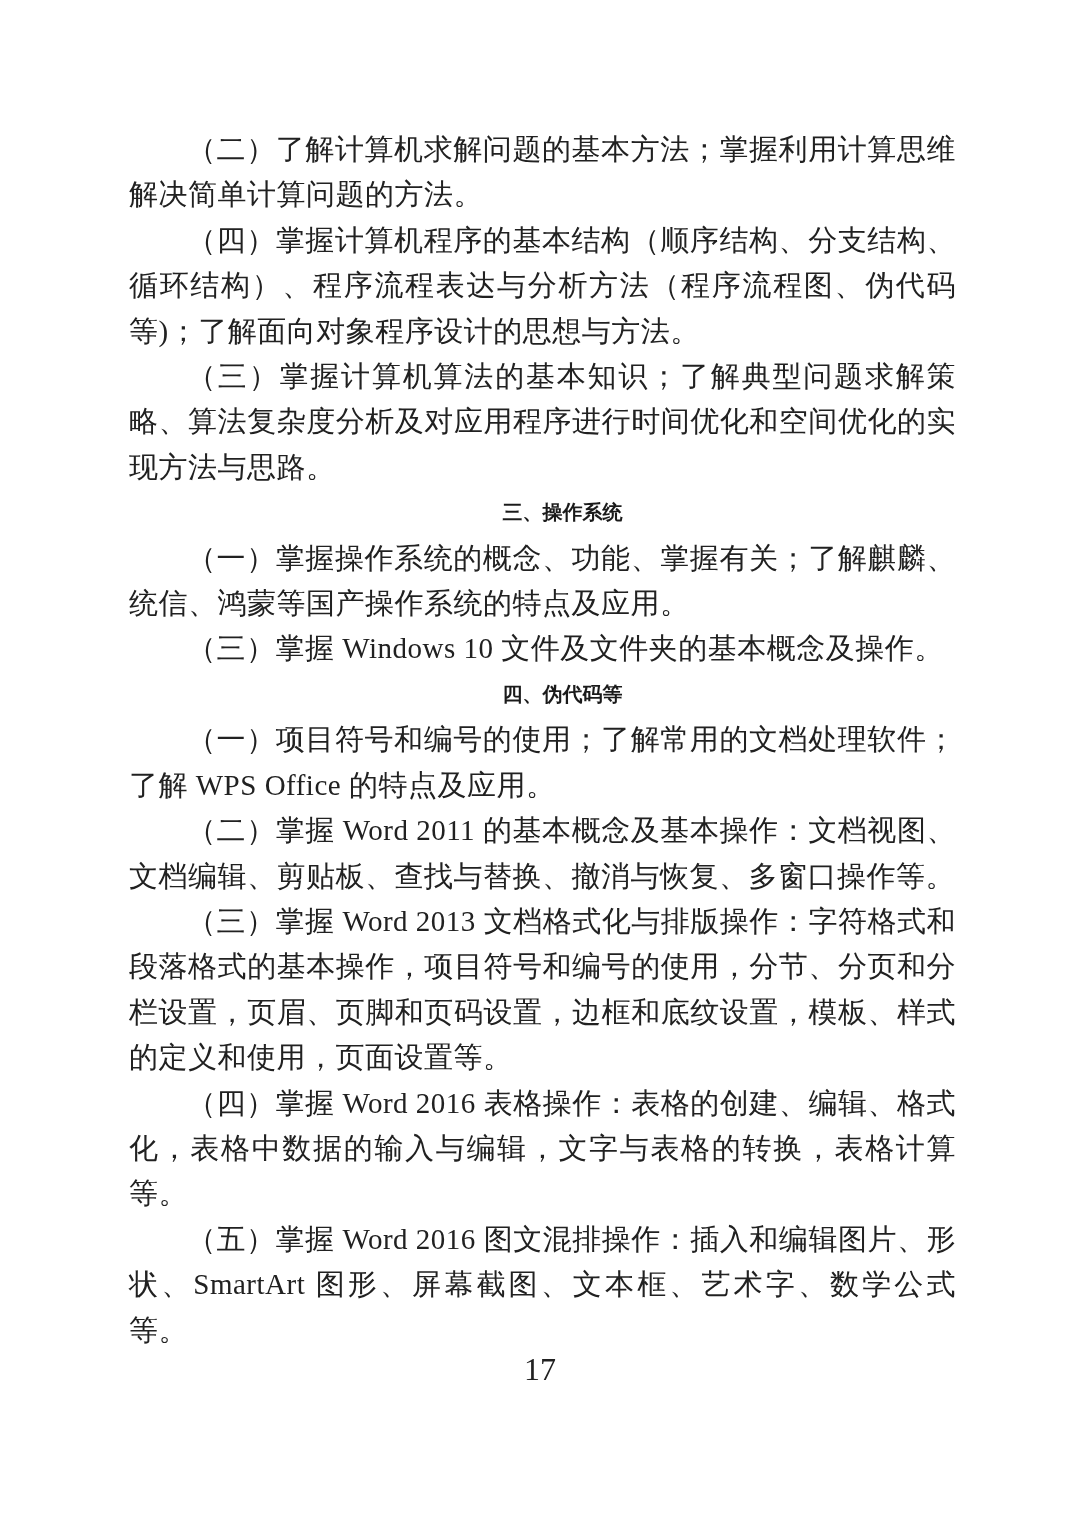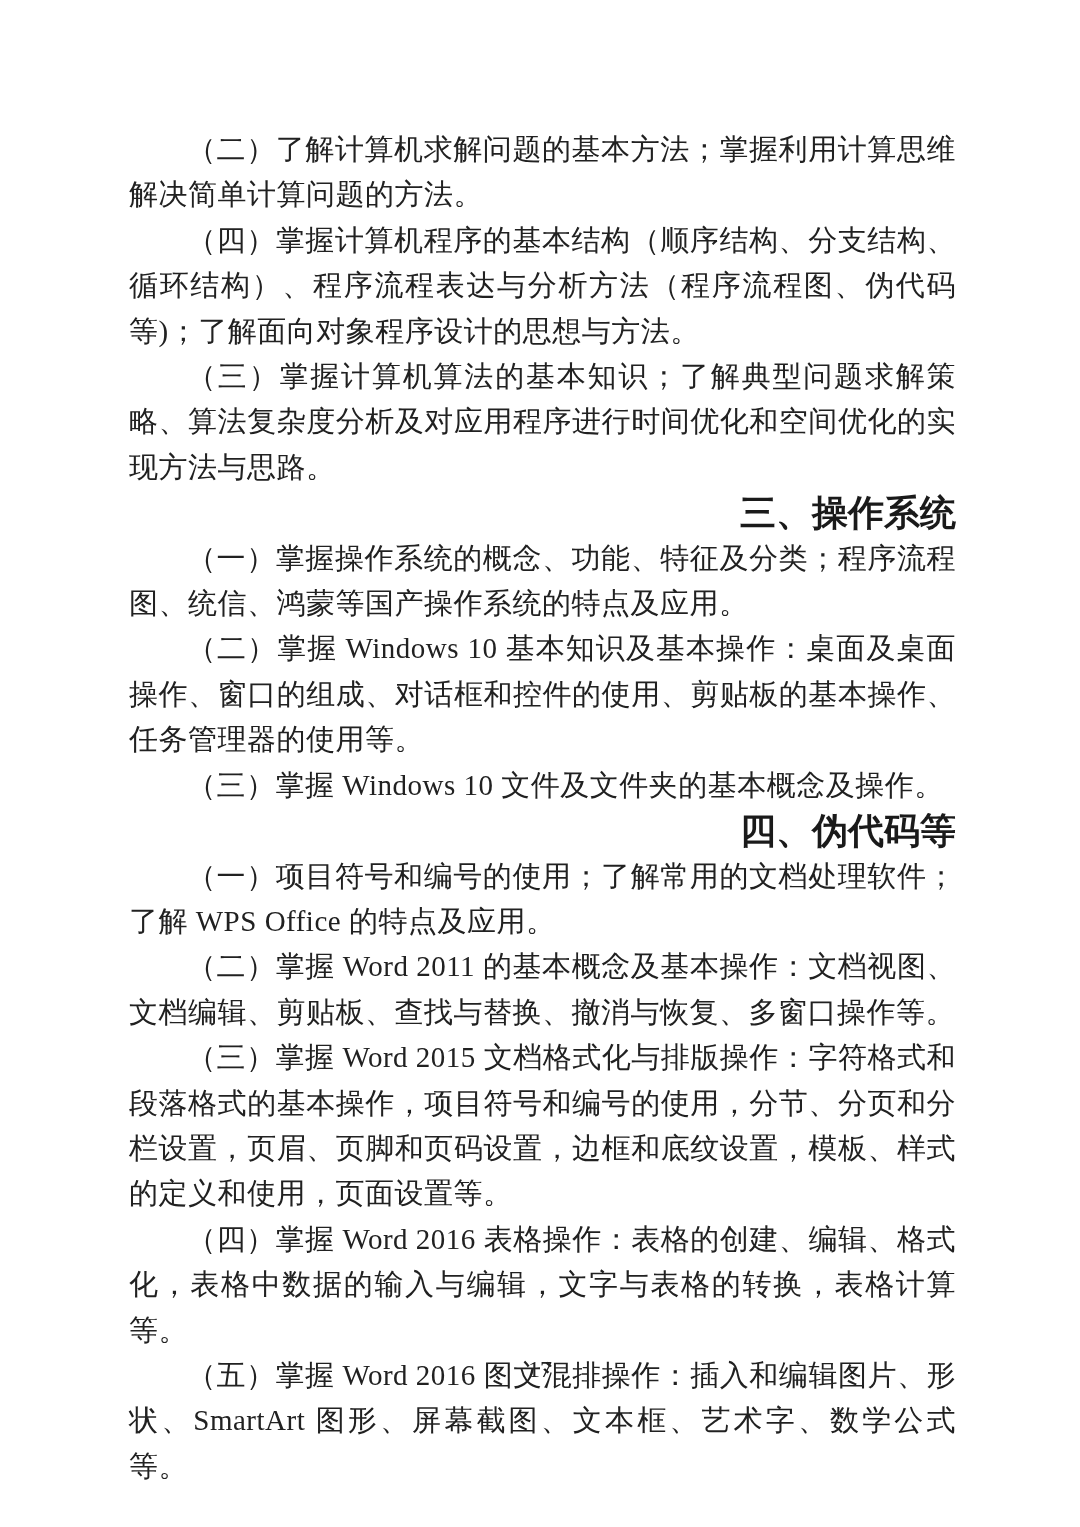"三、操作系统" p.heading { font-size: 36px -> 20px; text-align: right -> center }
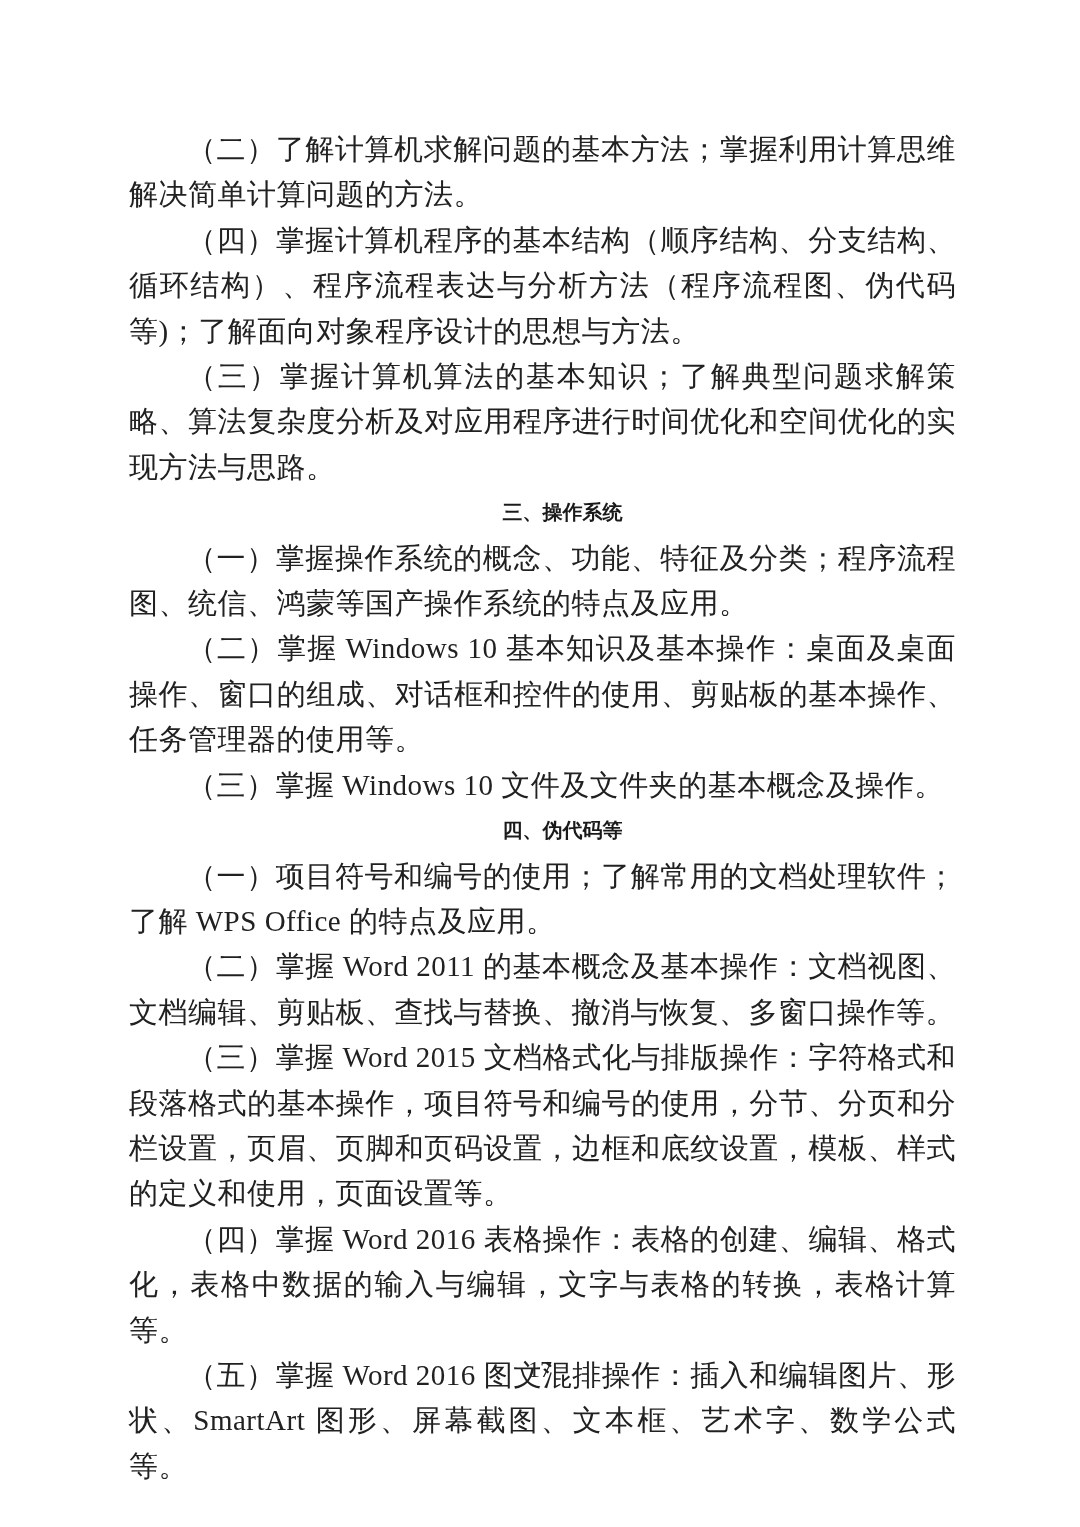"（一）掌握操作系统的概念、功能、特征及分类；程序流程图、统信、鸿蒙等国产操作系统" p.body { text: 特征及分类；程序流程图 -> 掌握有关；了解麒麟 }
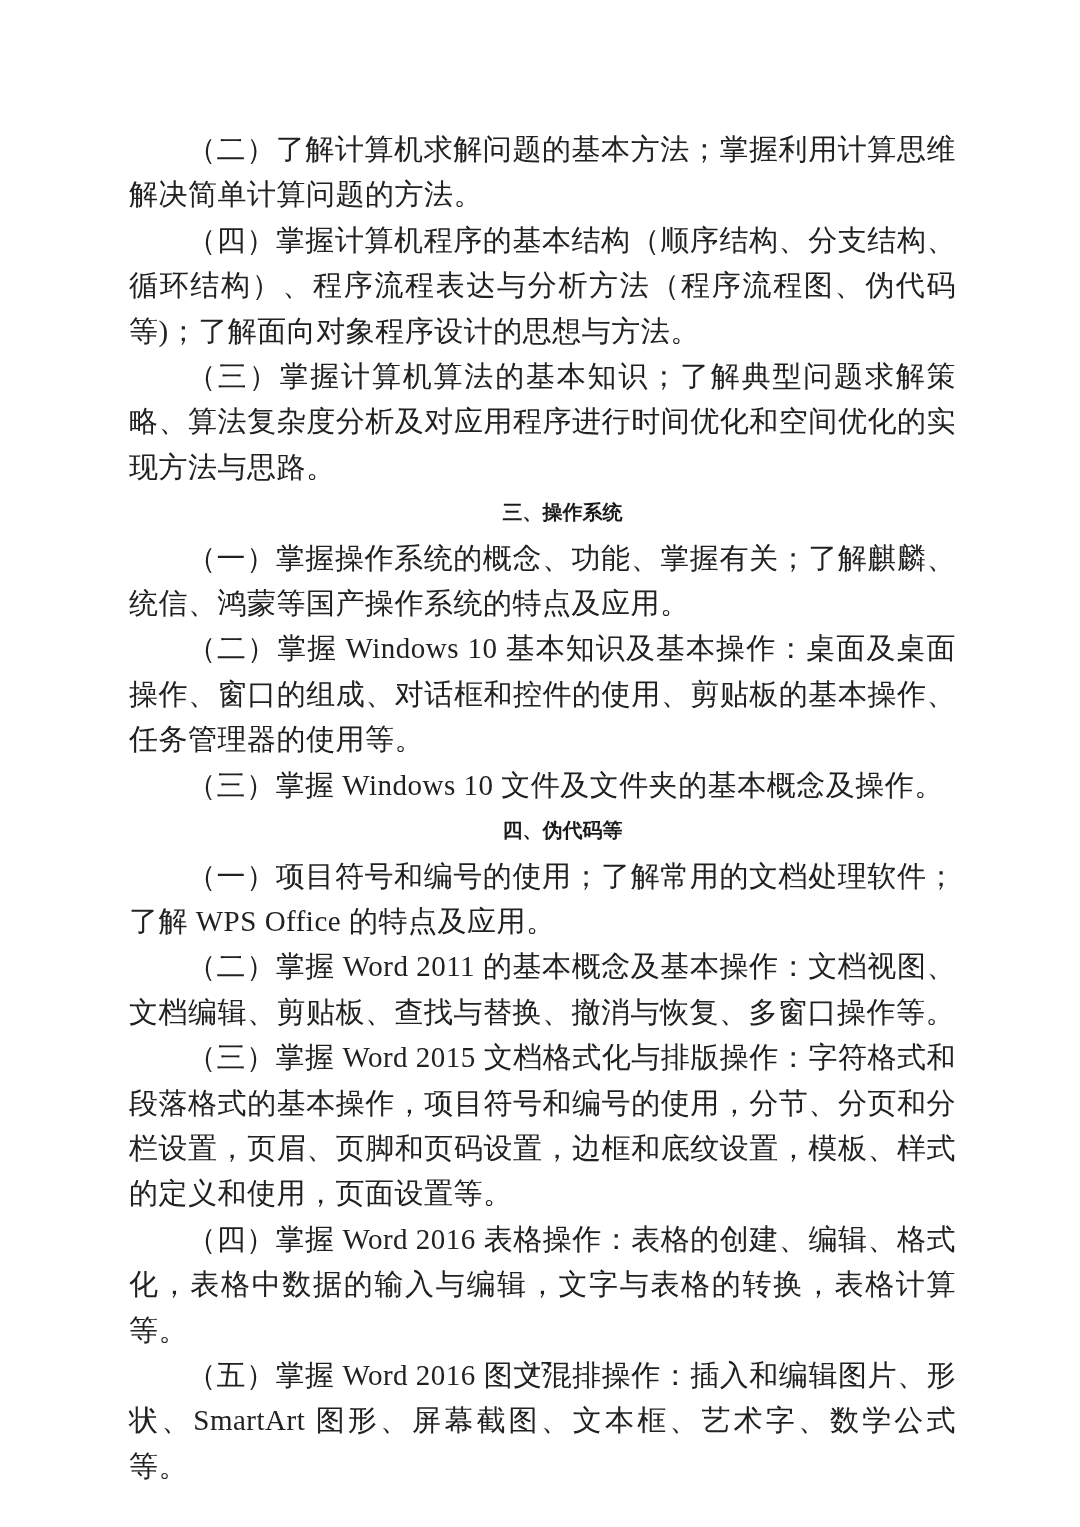"（二）掌握 Windows 10" p.body { html: <p>（二）掌握 Windows 10 基本知识及基本操作：桌面及桌面操作、窗口的组成、对话框和控件的使用、剪贴板的基本操作、任务管理器的使用等。</p> -> none }
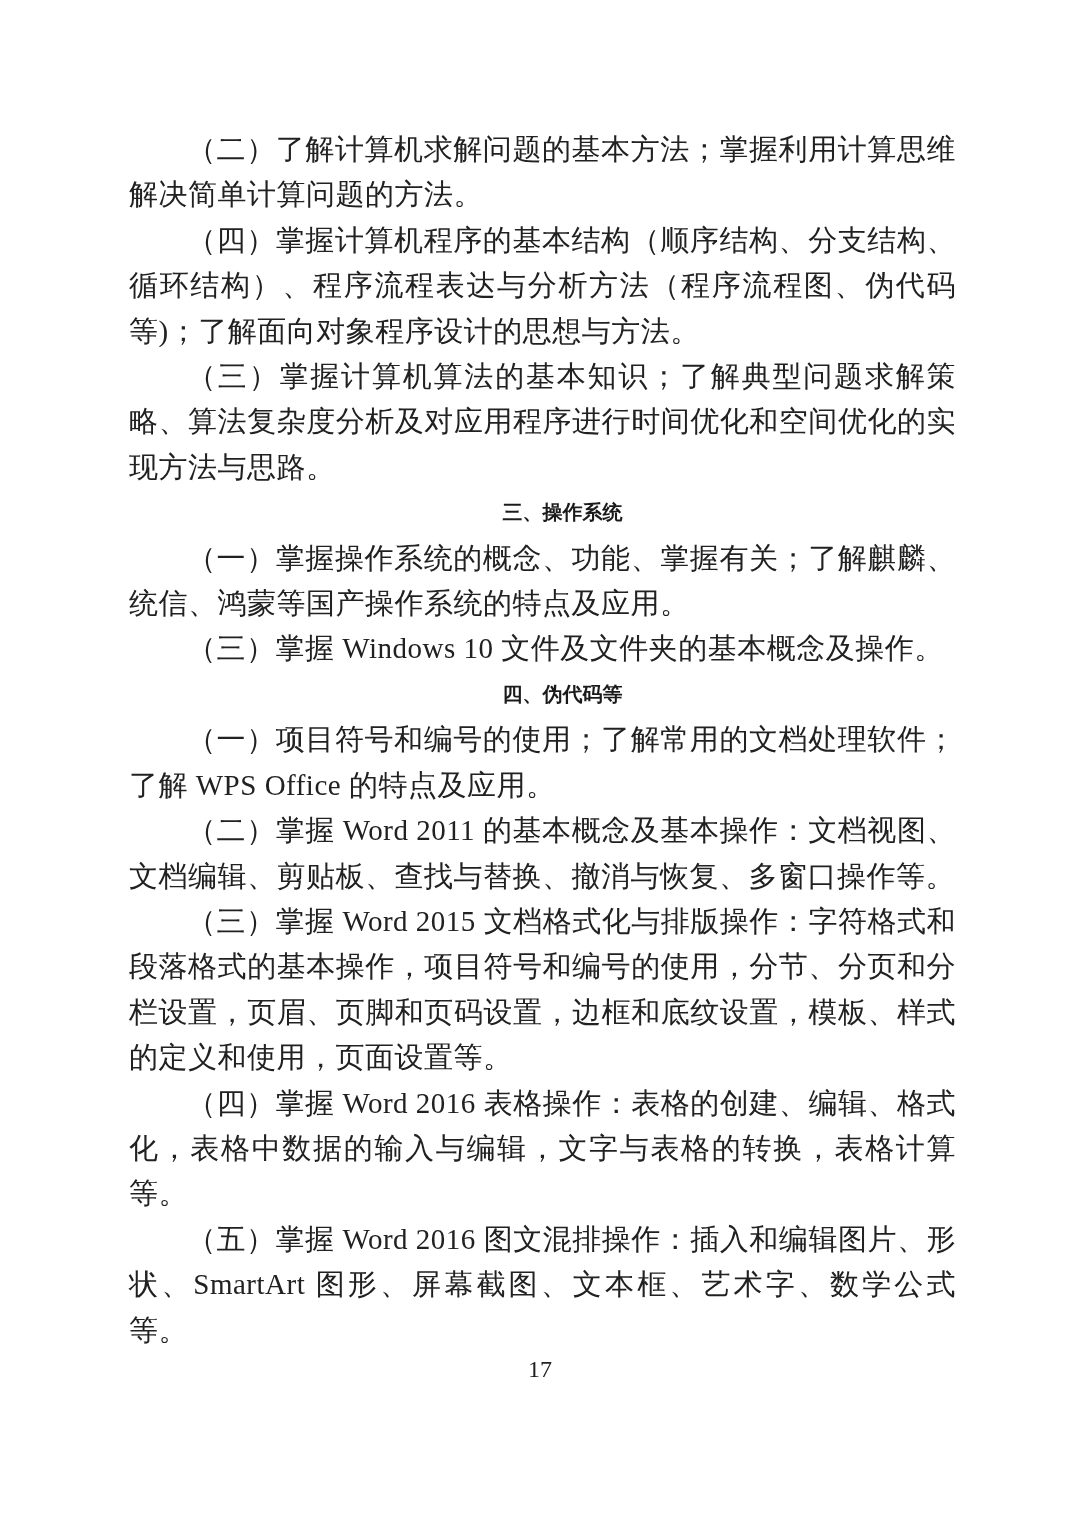"（三）掌握 Word 2015" p.body { text: 2015 -> 2013 }
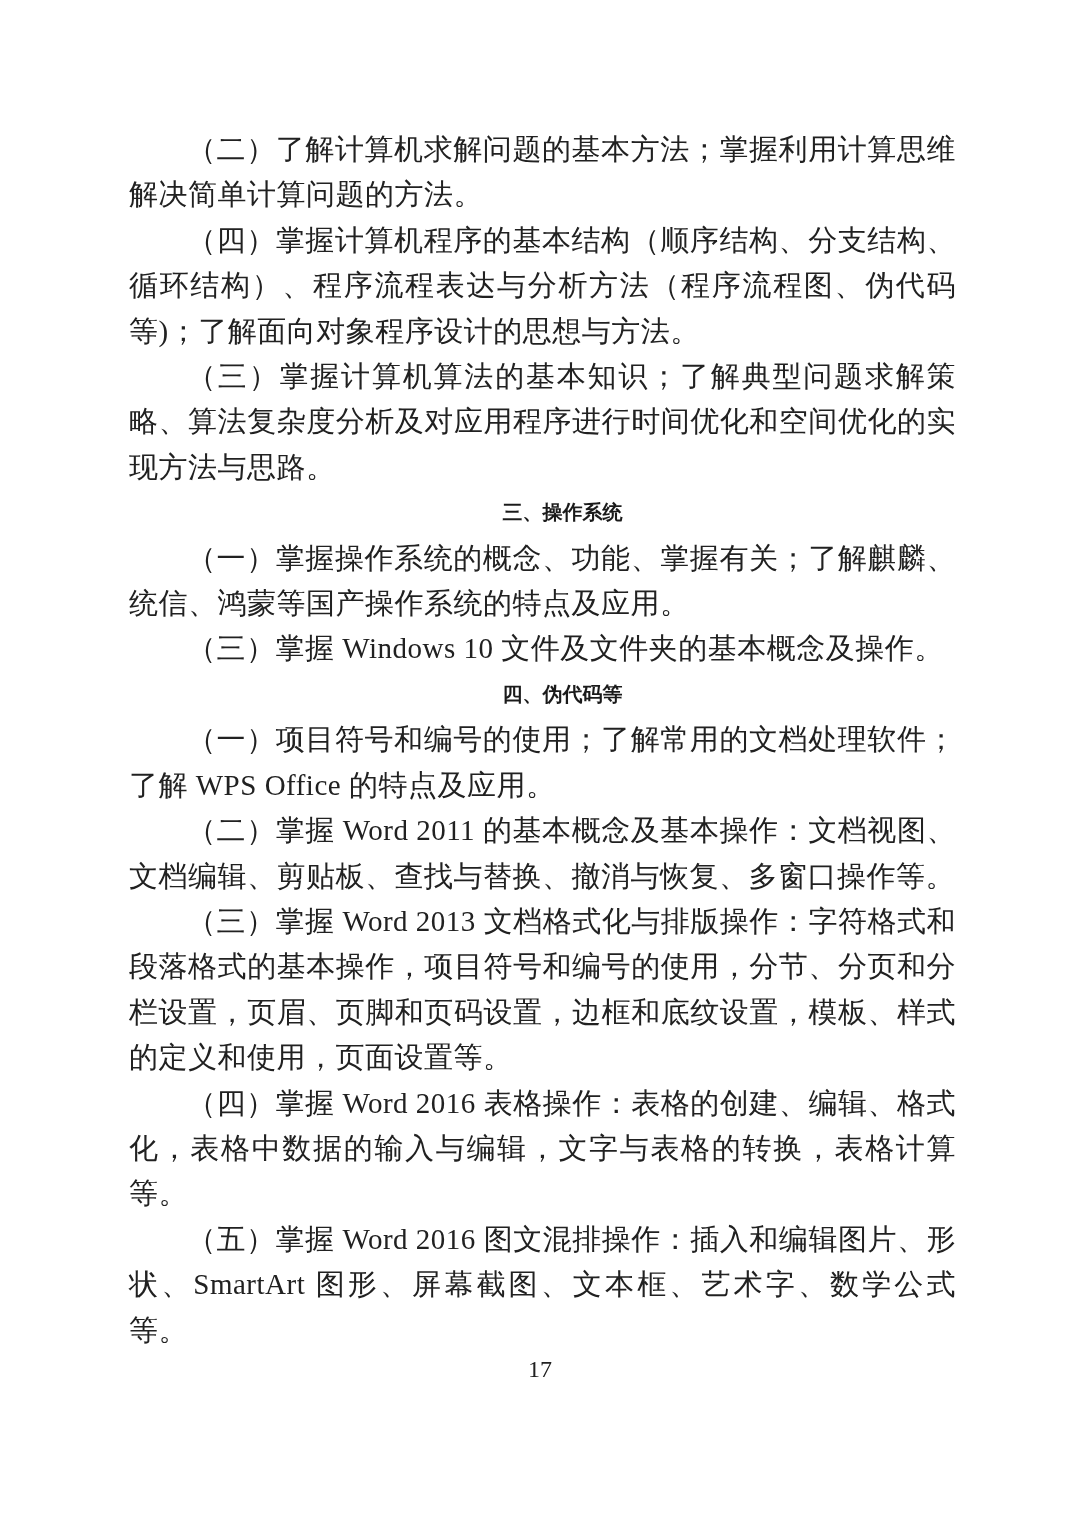"17" .page-number { font-size: 24px -> 32px }
